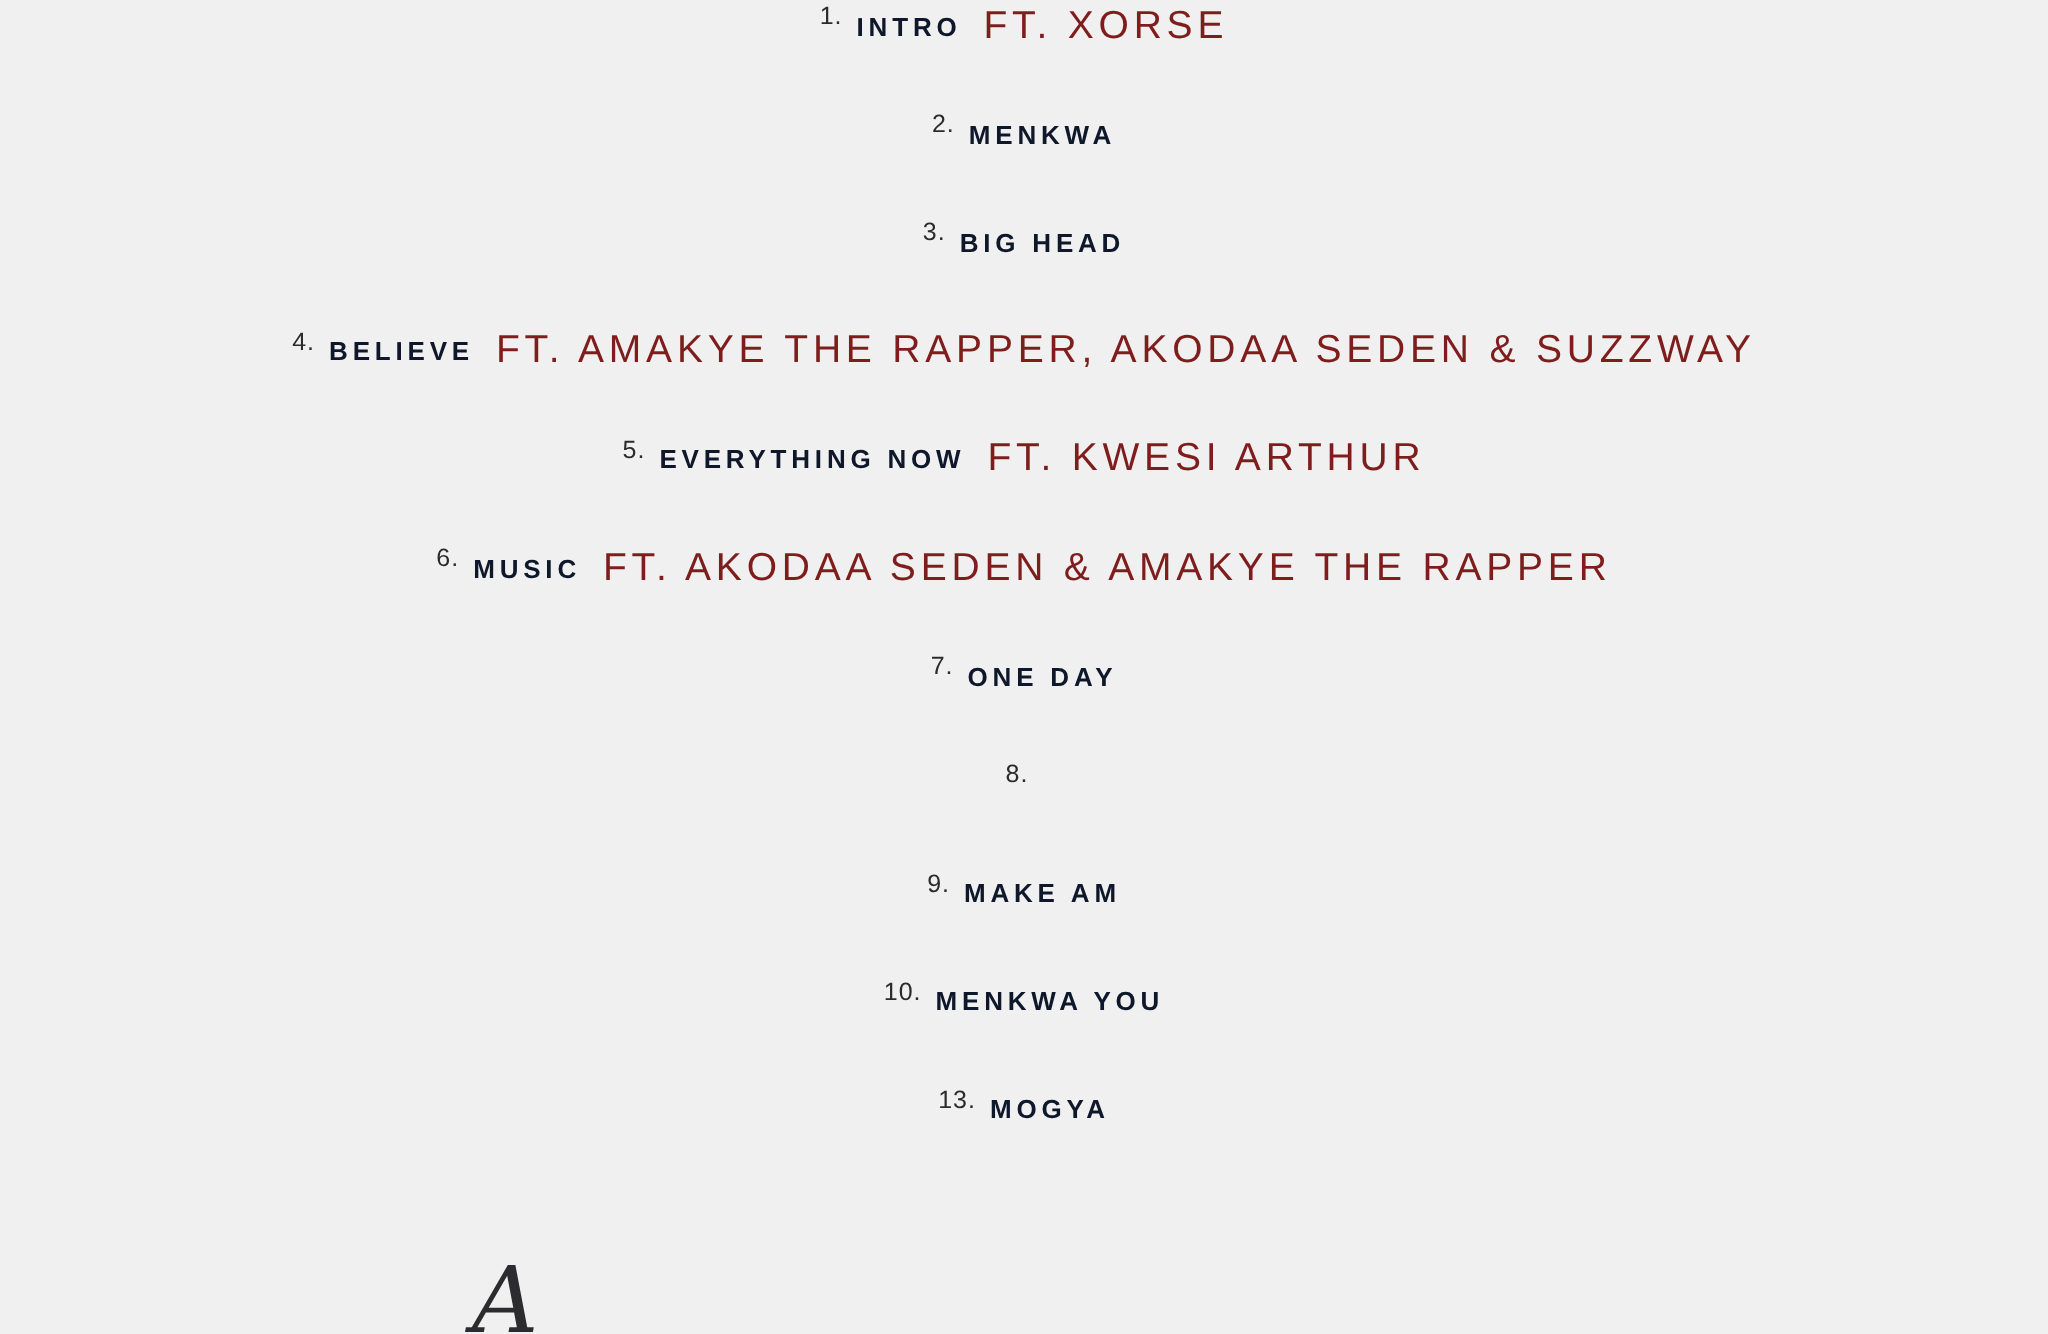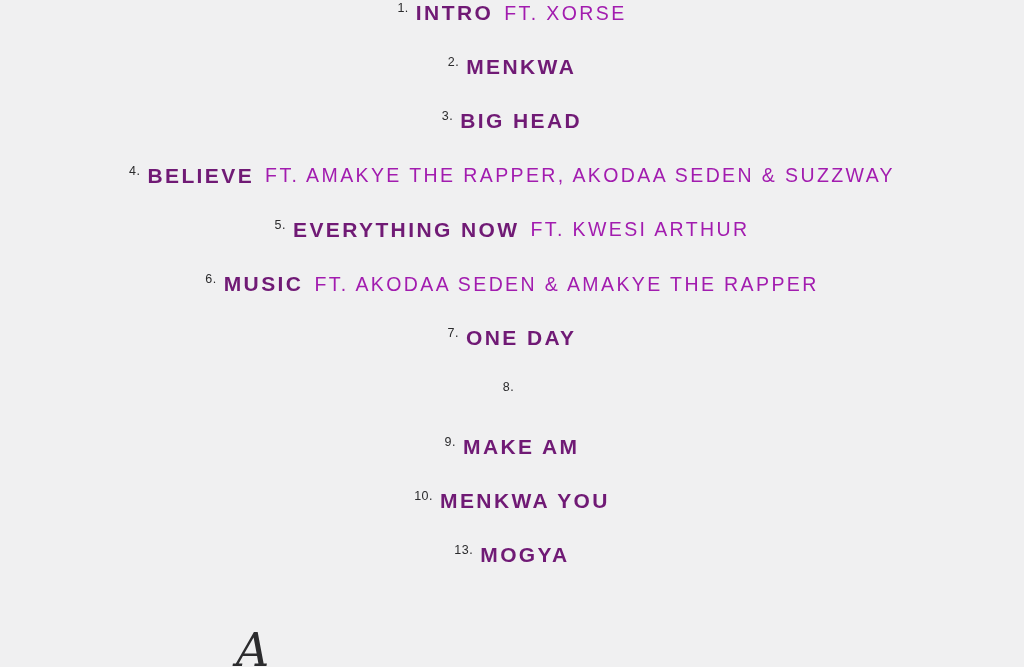"INTRO" .track-title { color: #701a75 -> #0f172a; font-size: 21px -> 13px }
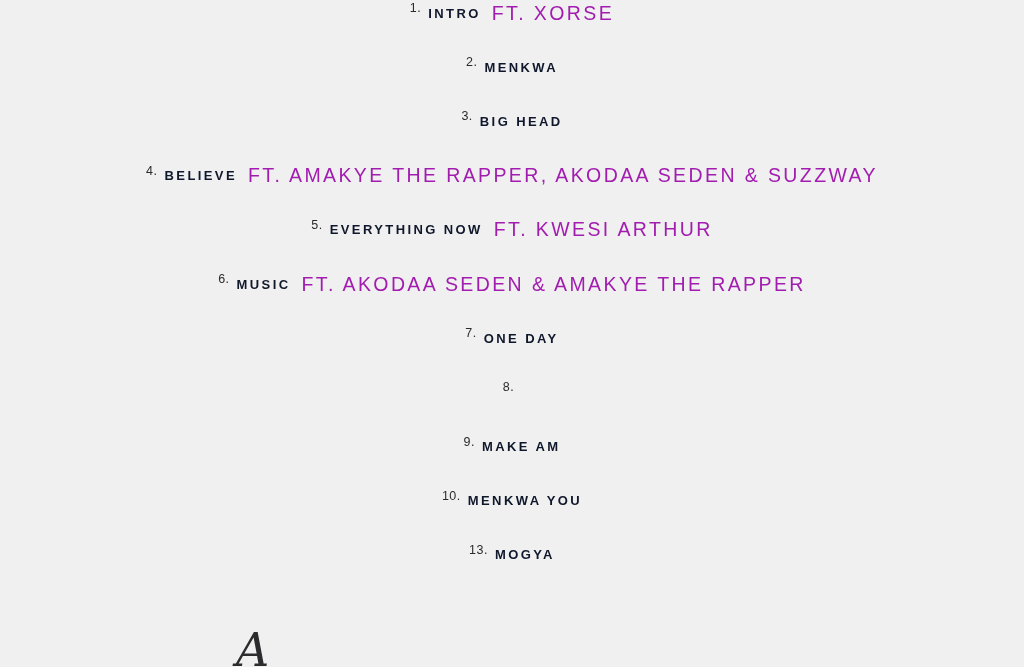"FT. XORSE" .track-feat { color: #a21caf -> #7f1d1d }
